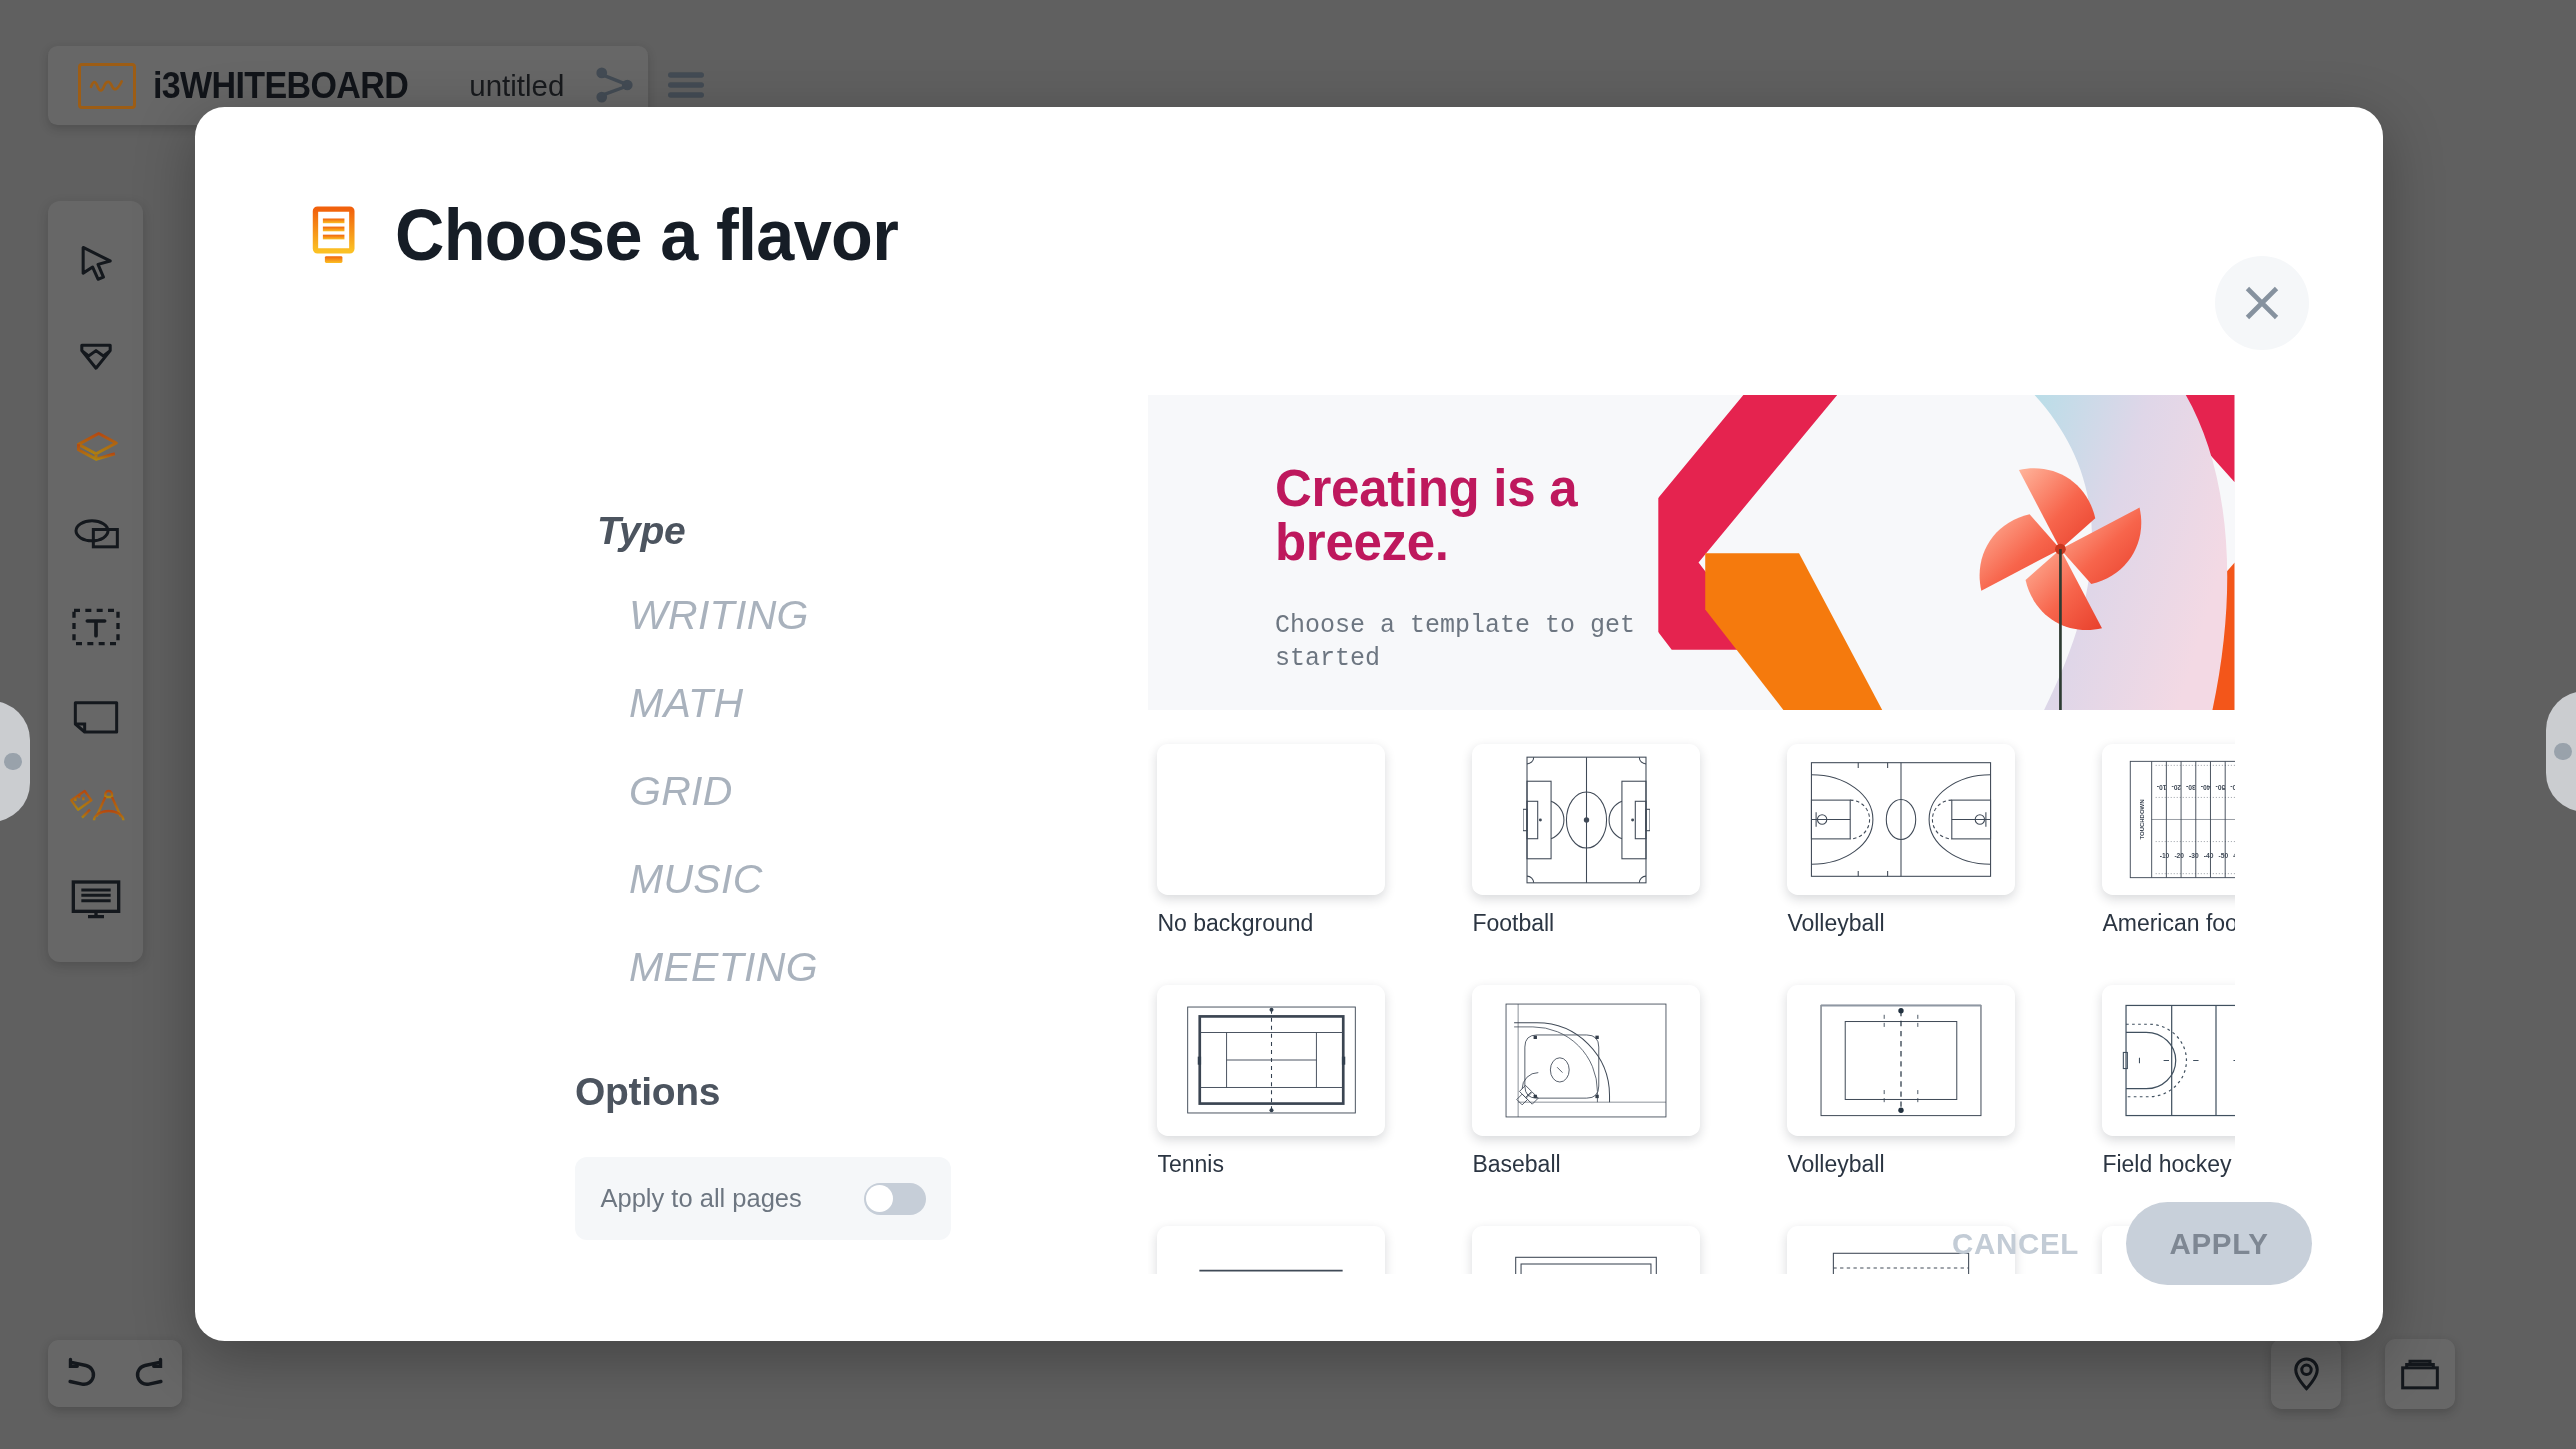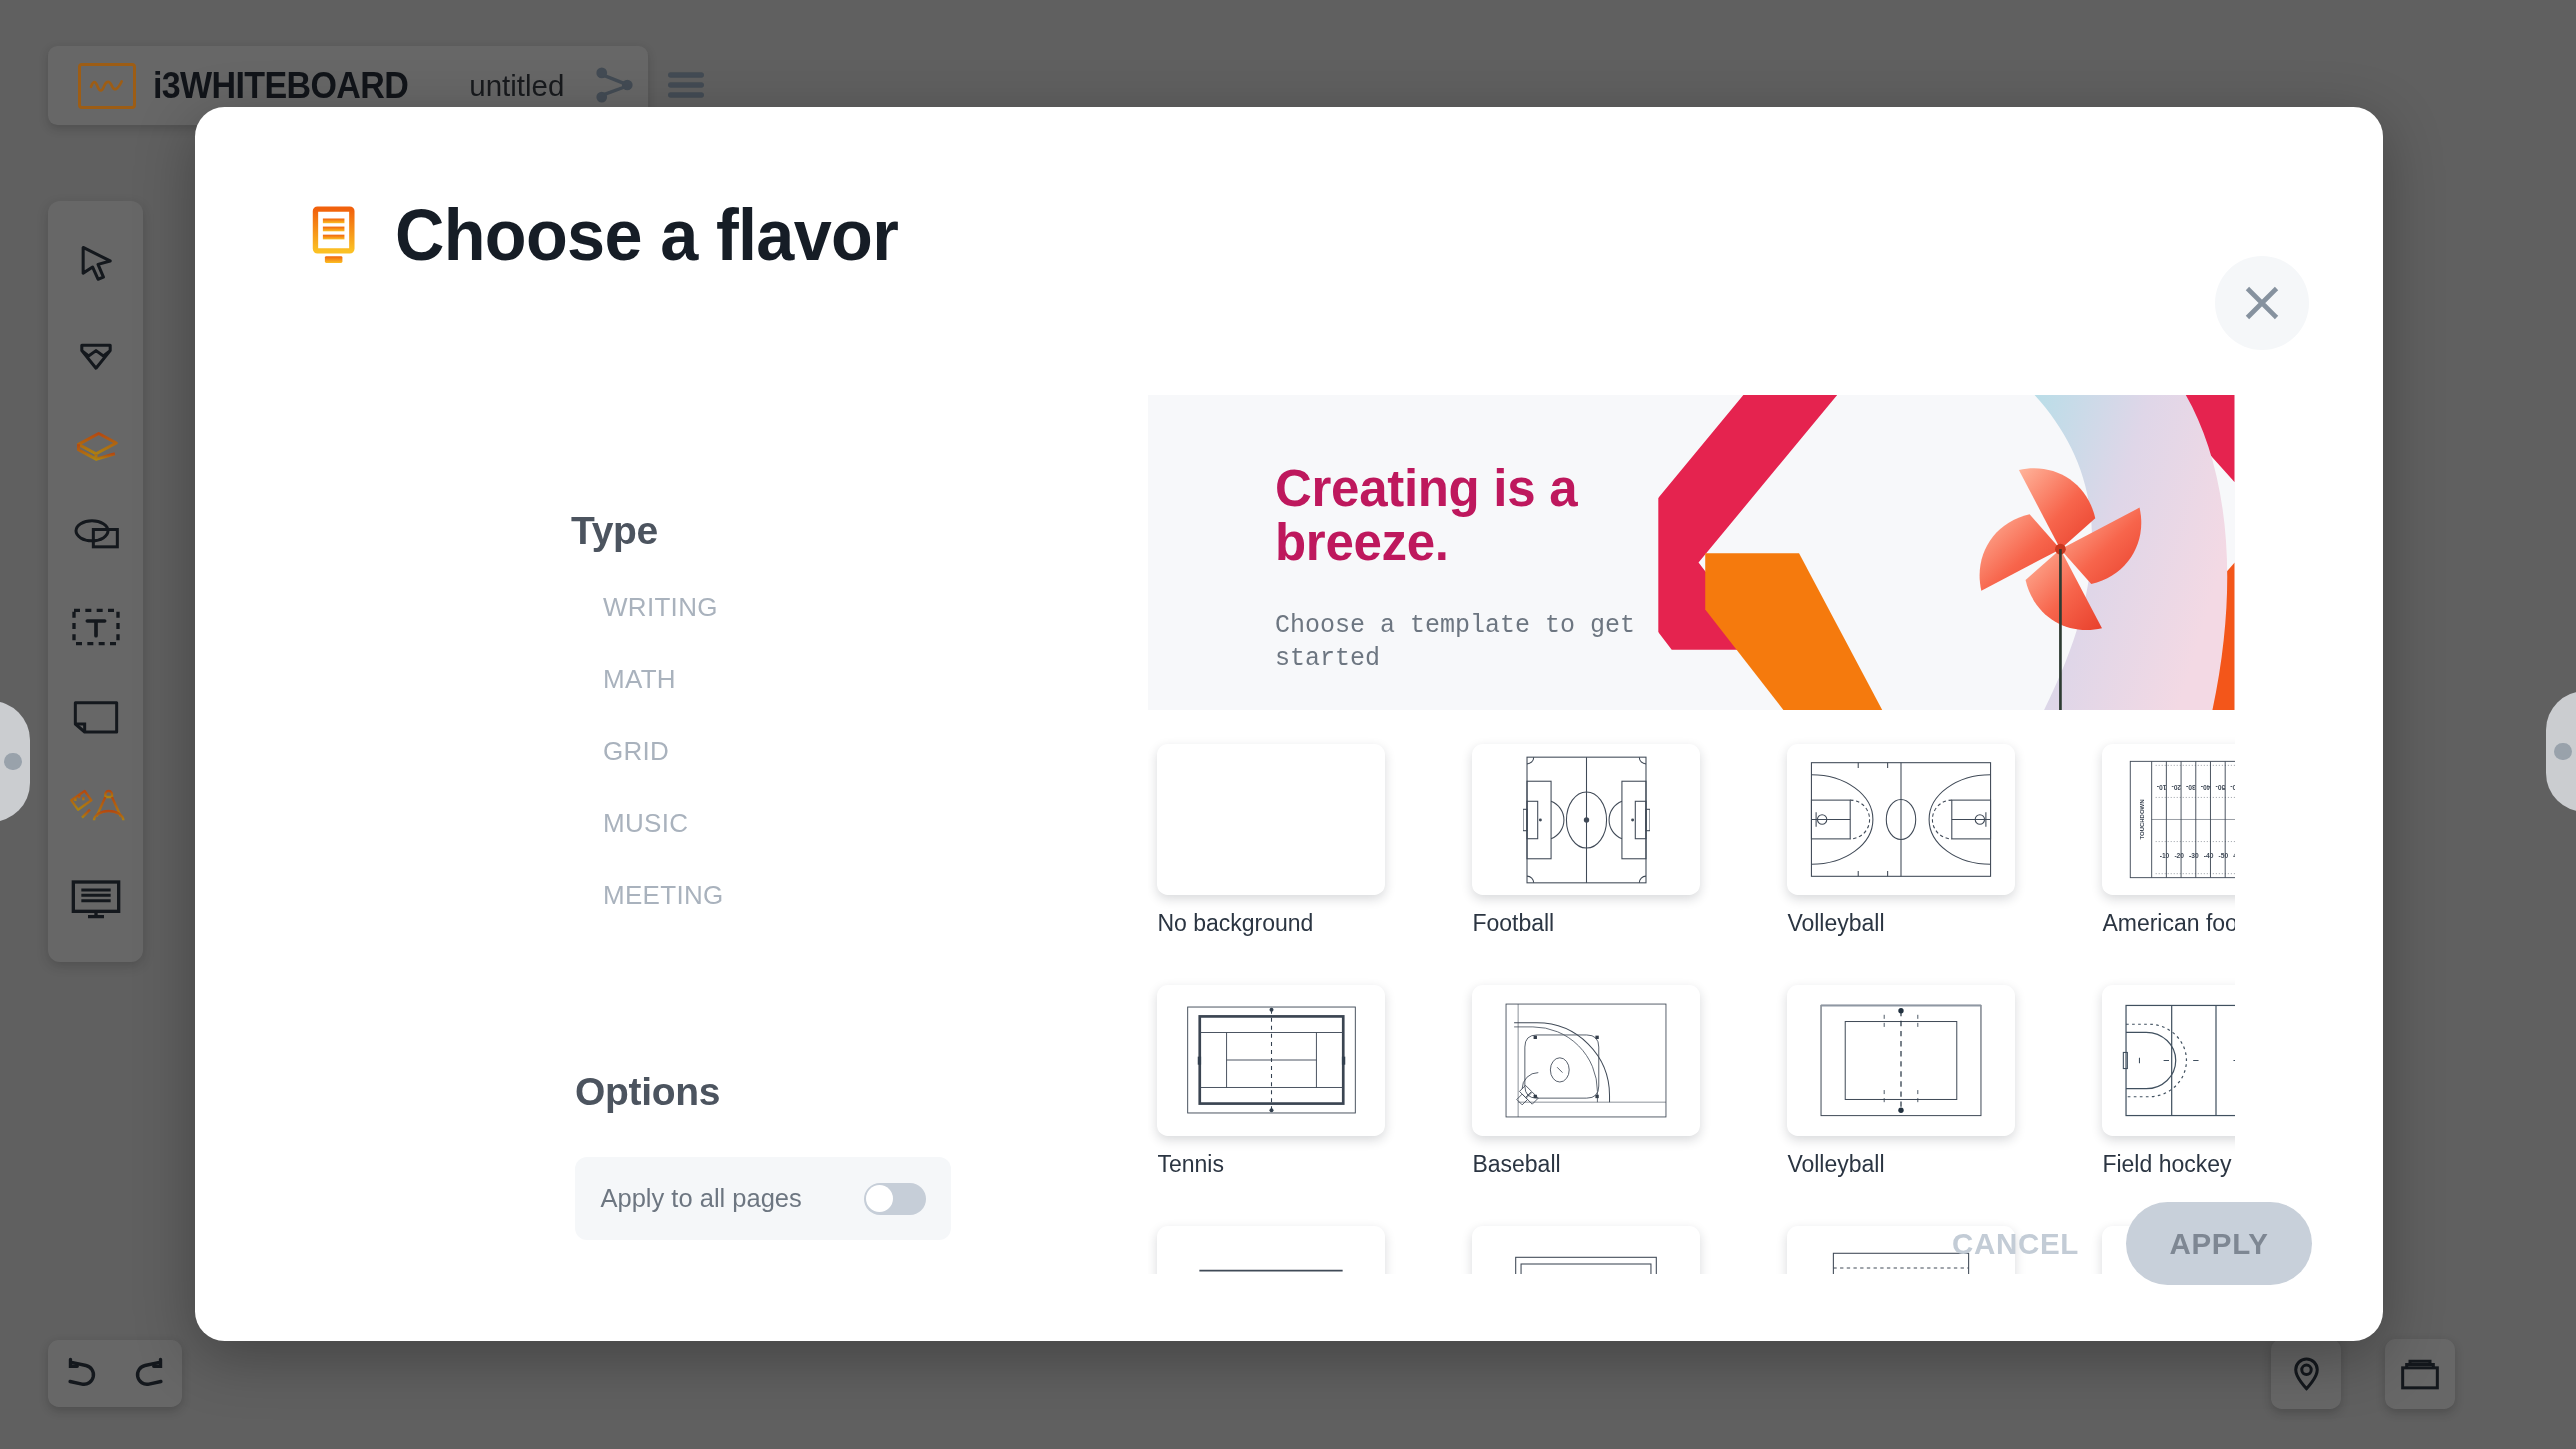"Type" .left-col { font-style: none -> italic; left: 376px -> 402px }
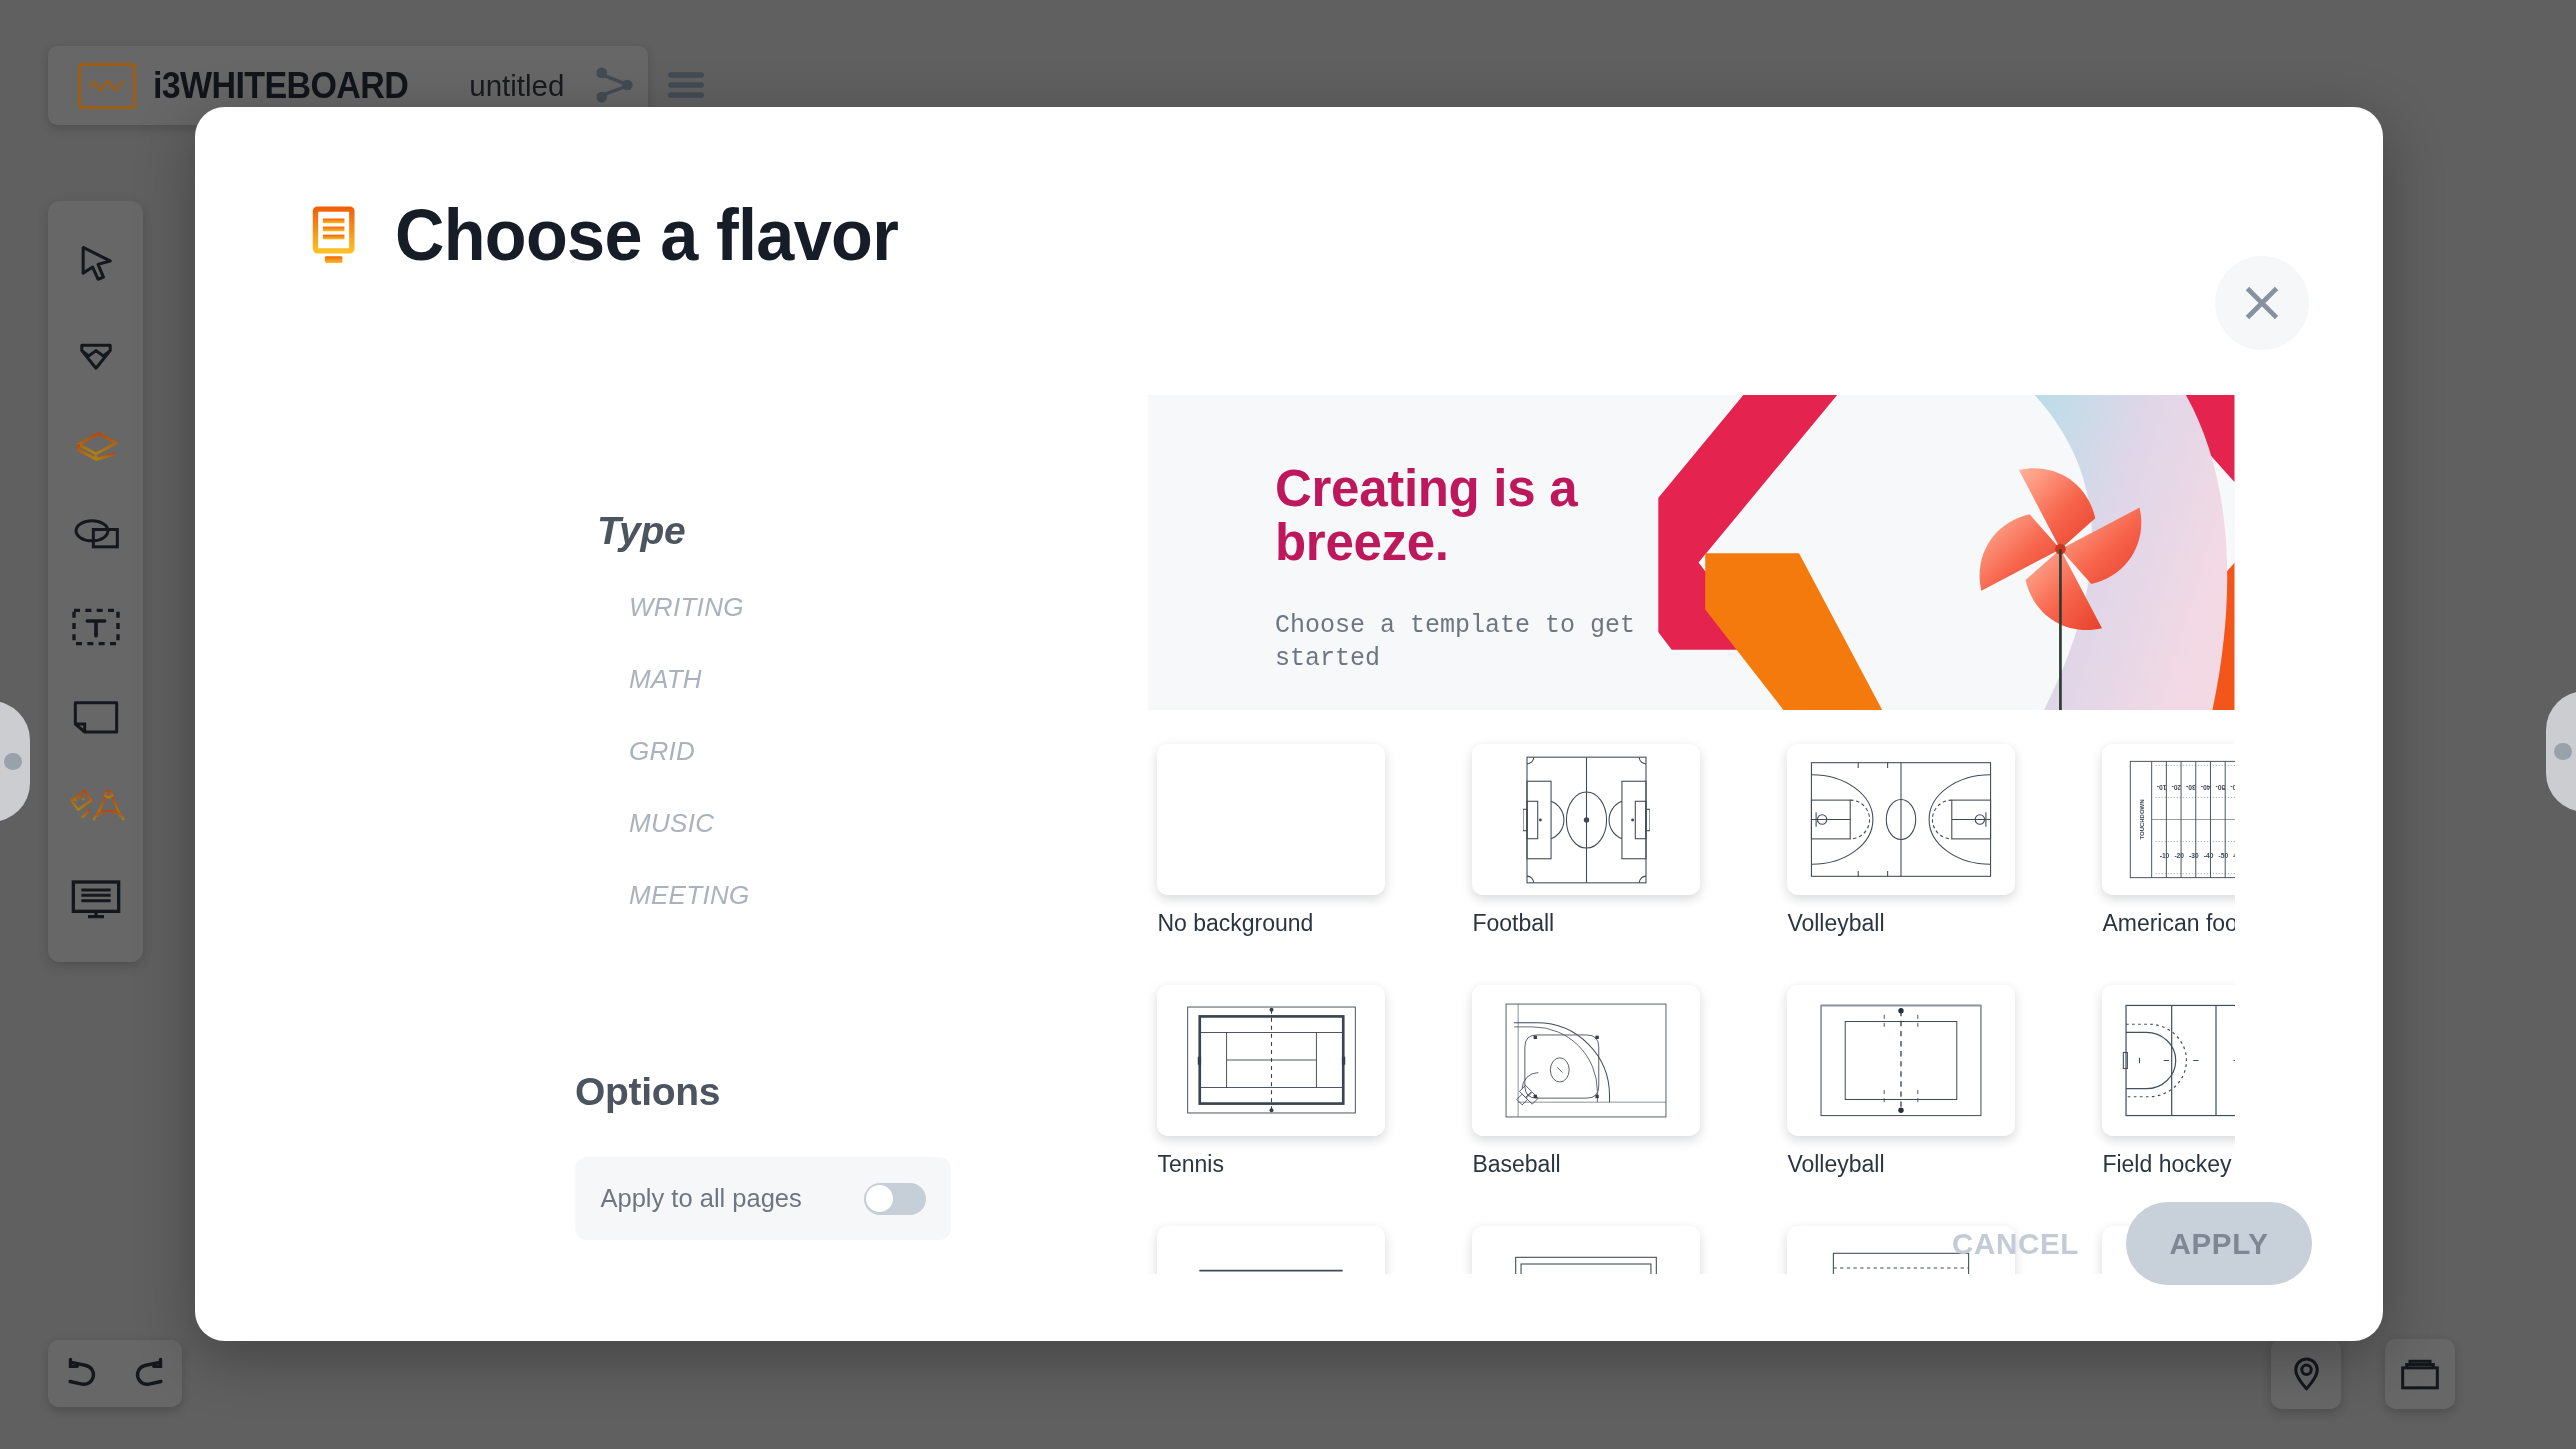"WRITING" .type-item { font-size: 26px -> 41px }
